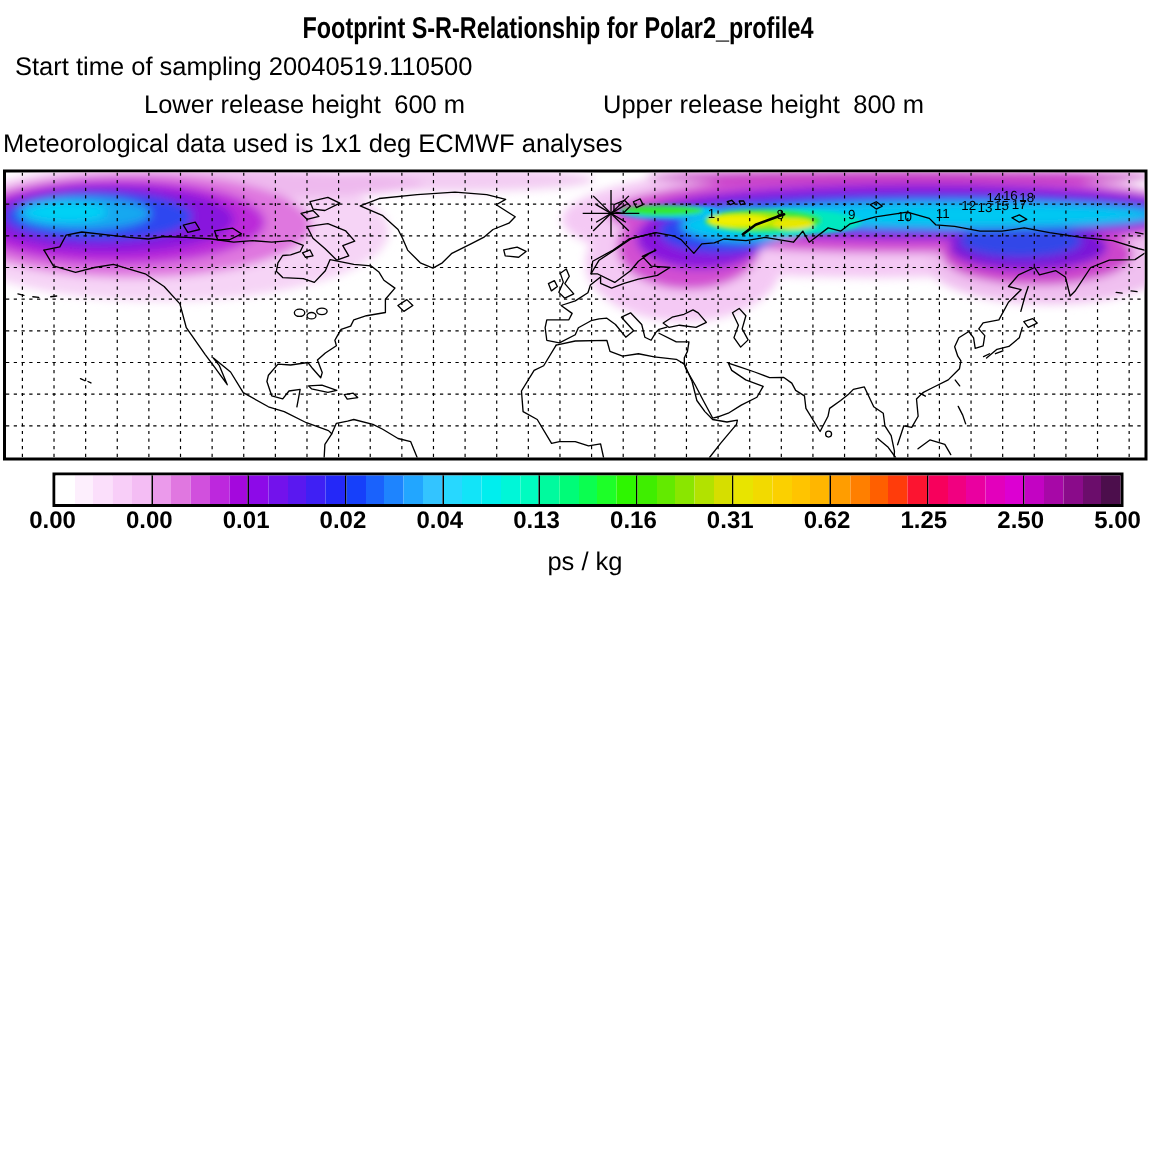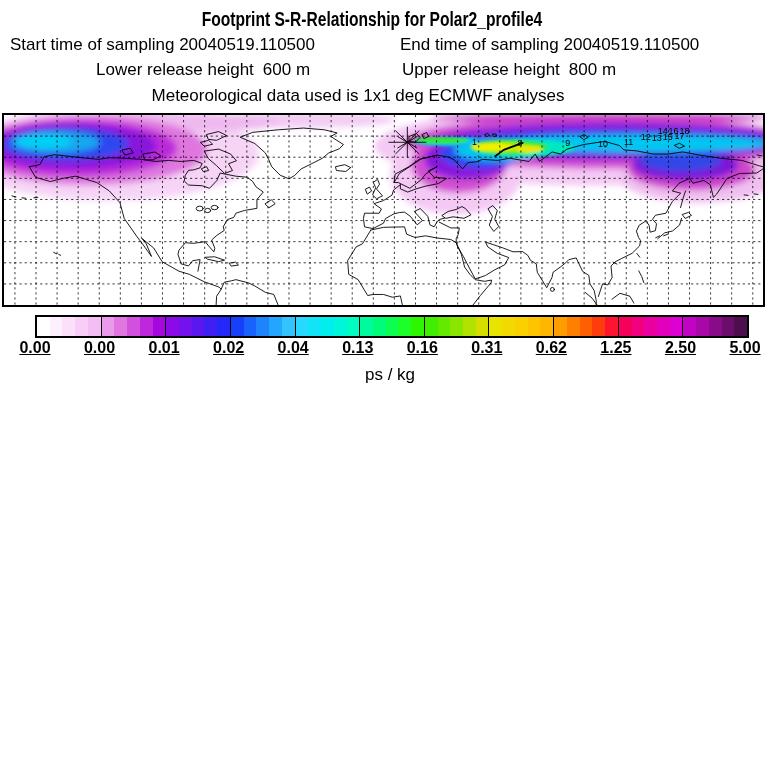"End time of sampling 20040519.110500" div.abs { html: <div><span>End time of sampling</span> <span>20040519.110500</span></div> -> none }
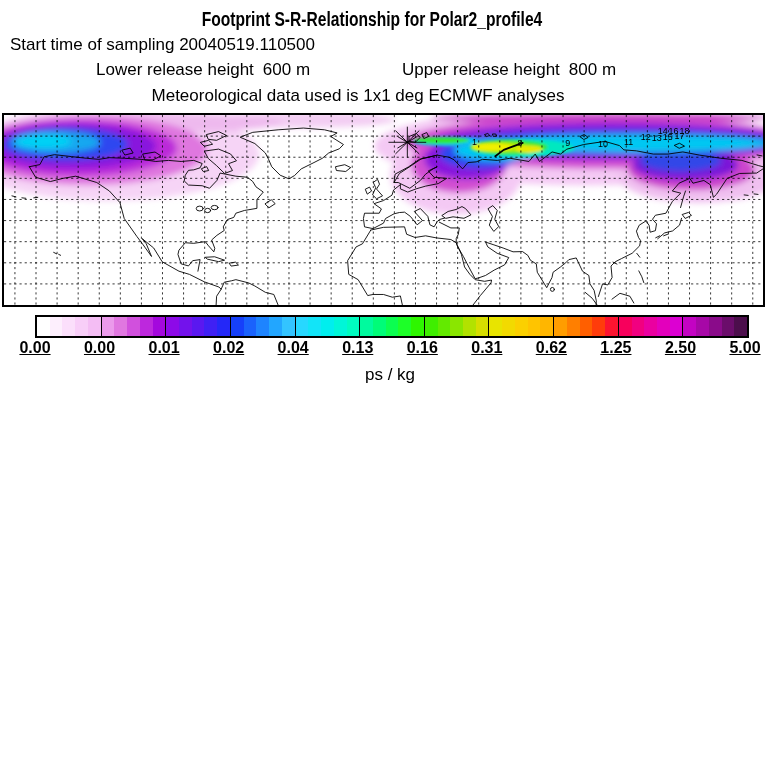"Meteorological data used is 1x1" .l4 { left: 12px -> 2px; text-align: center -> none }
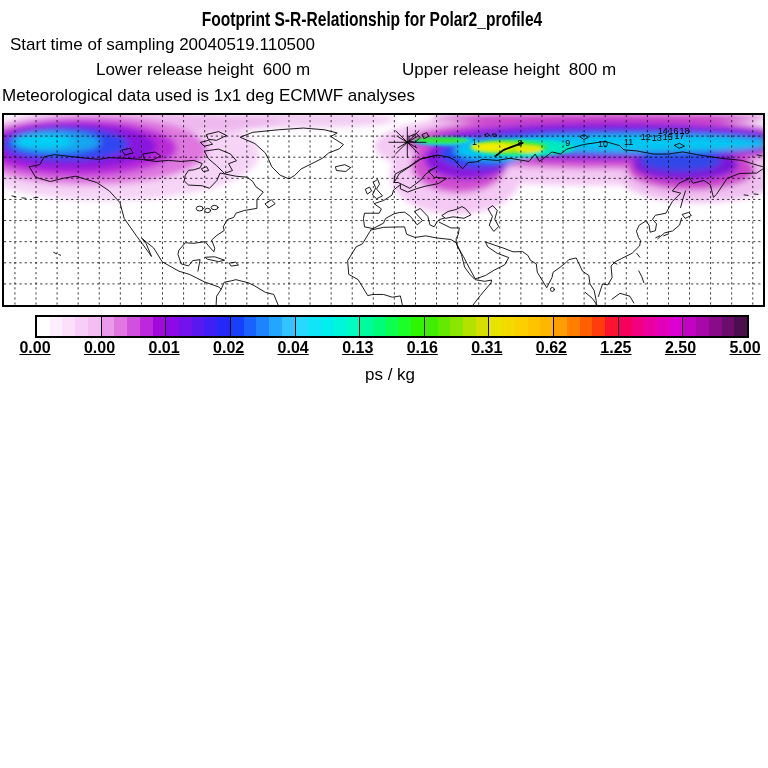"0.00" .cb-labels span { text-decoration: underline -> none }
